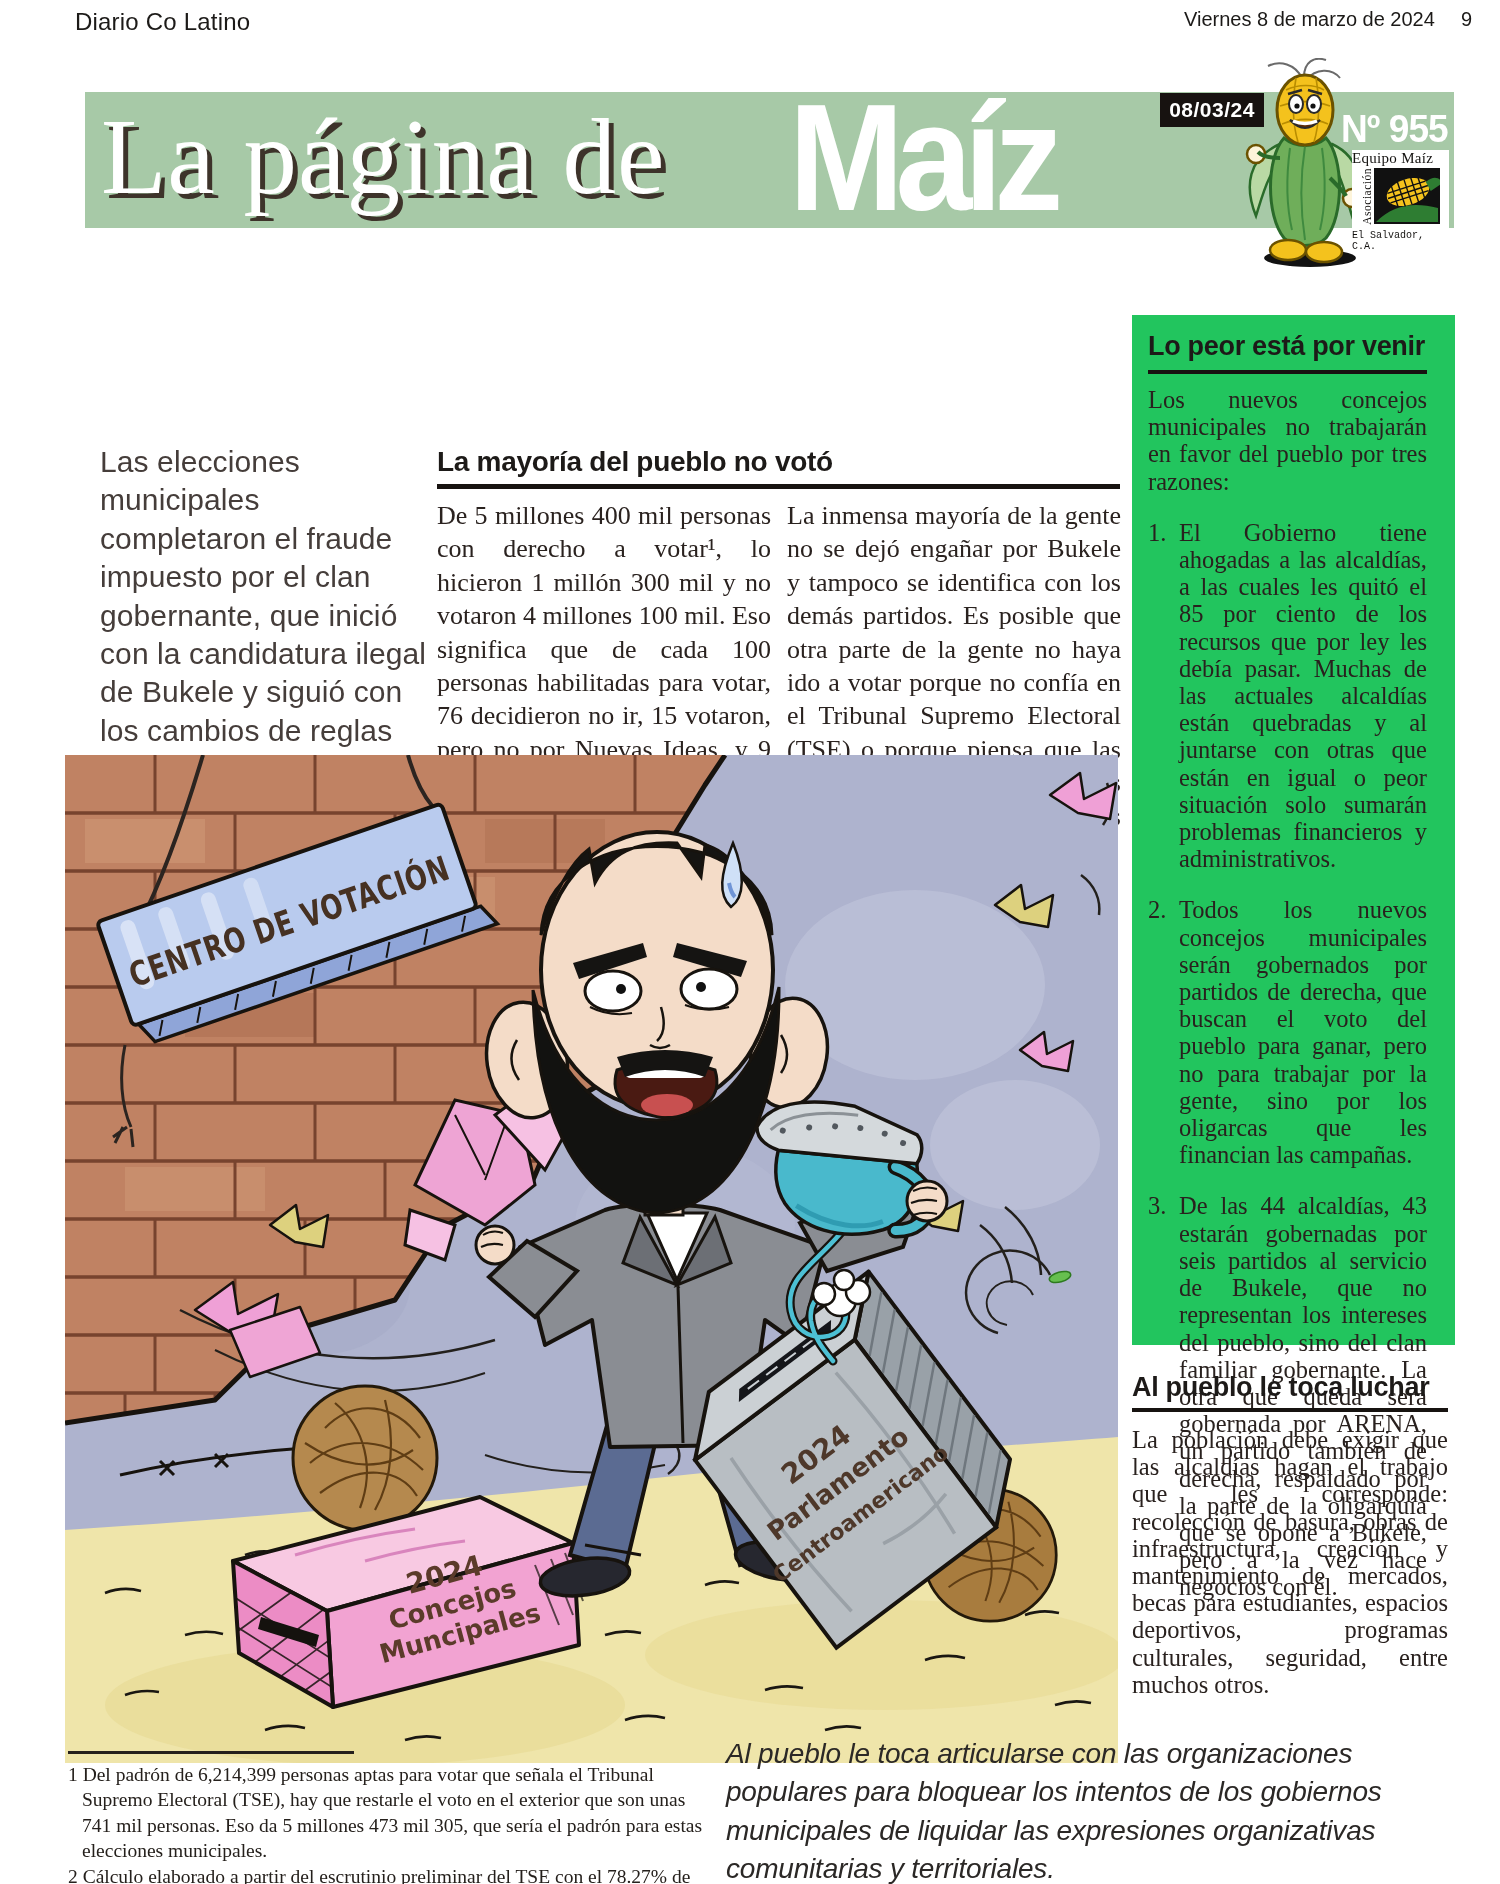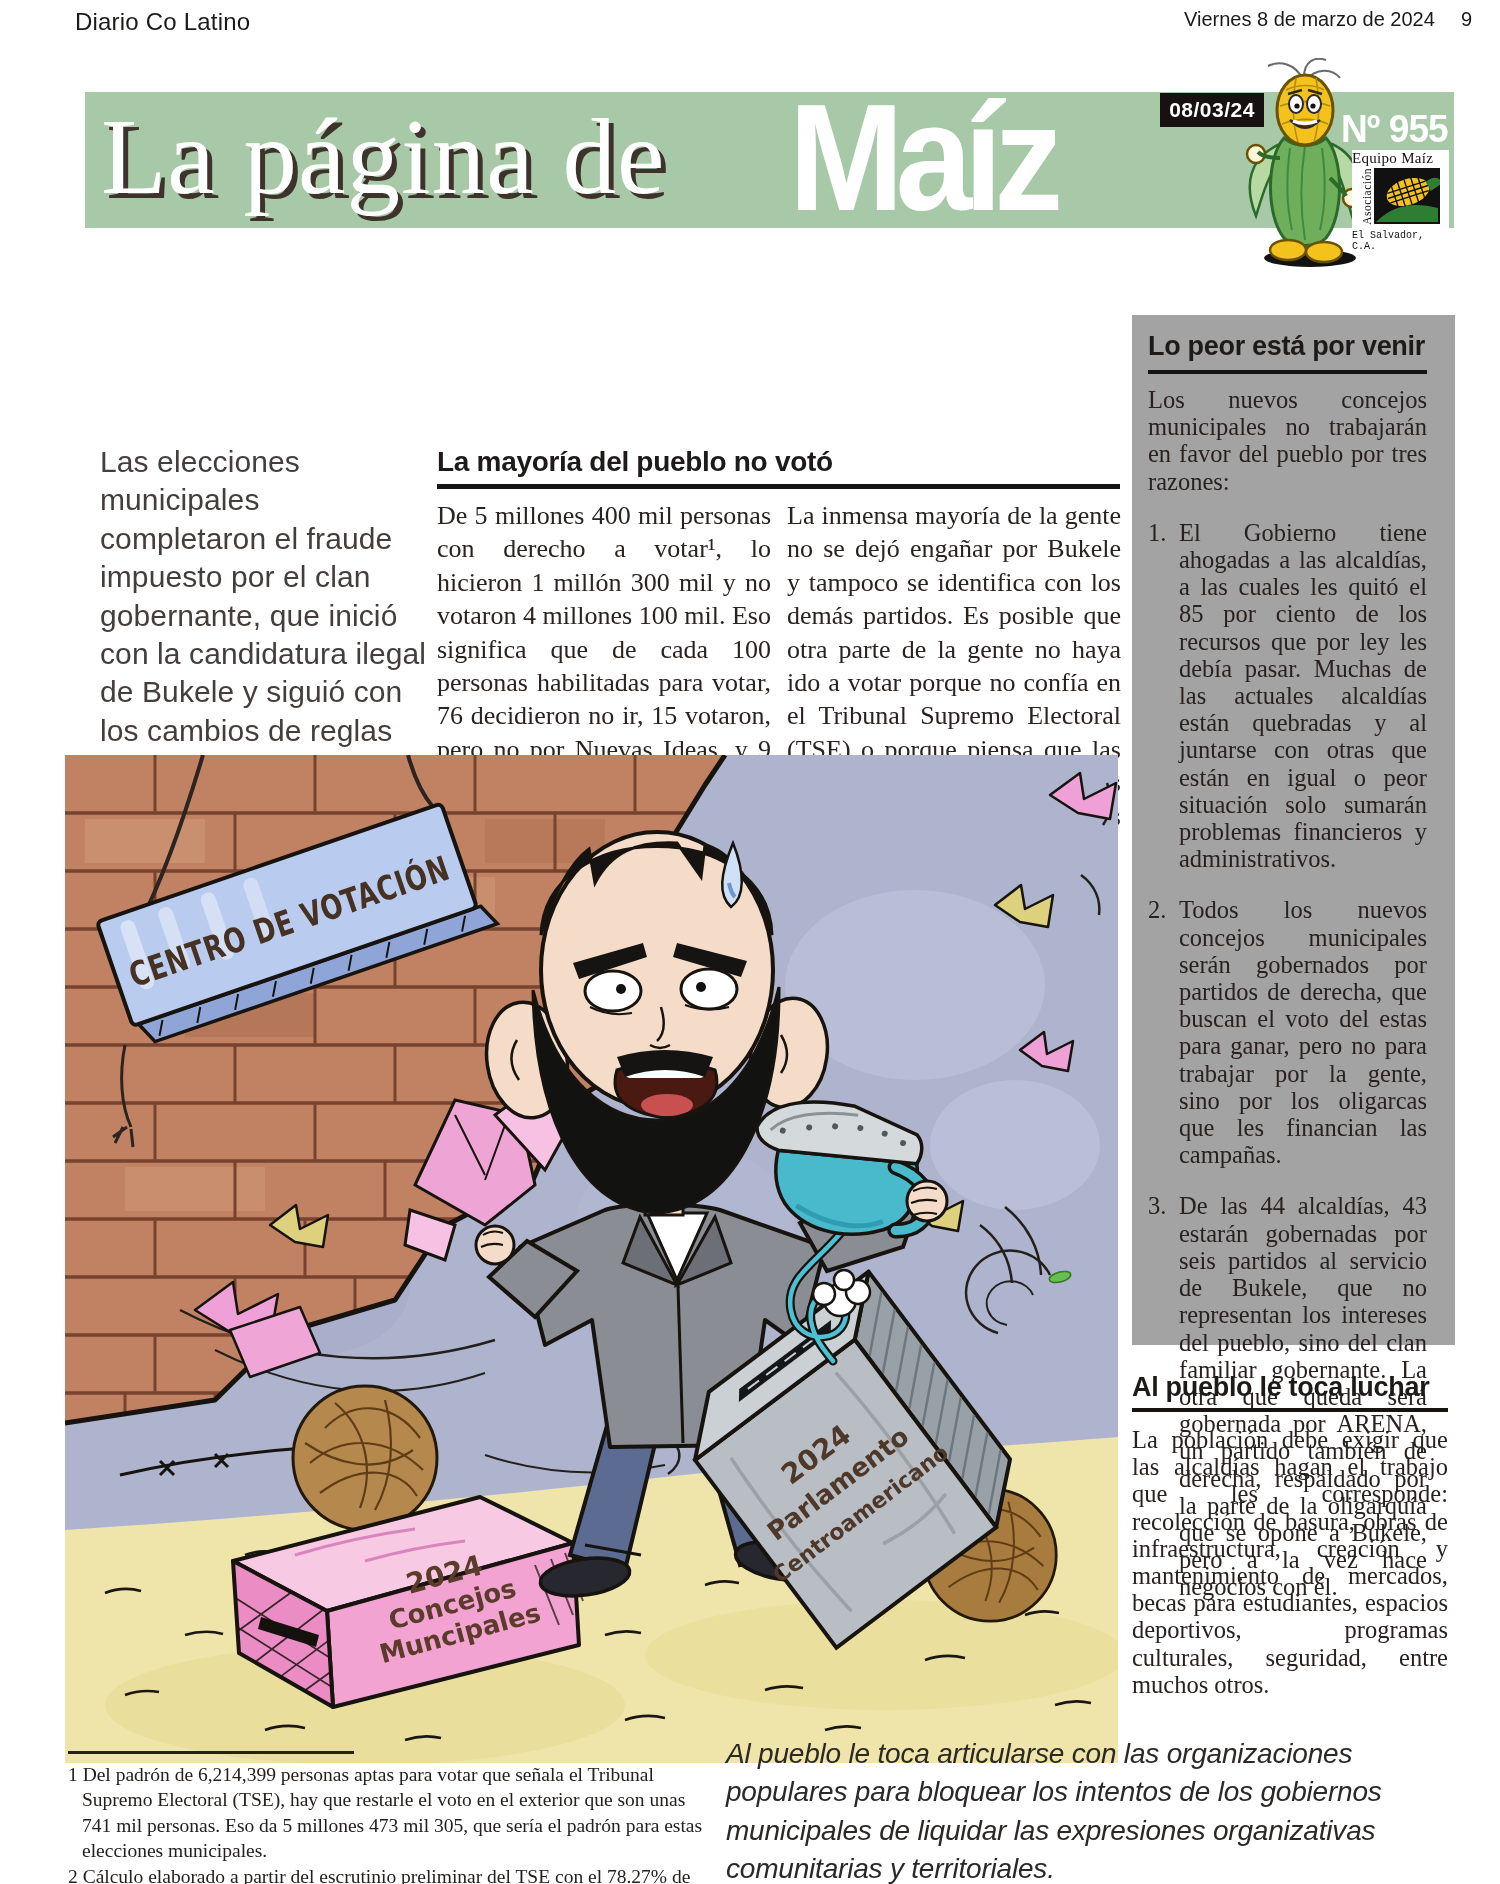"Lo peor está por venir" .sidebox { background: #a3a3a3 -> #22c55e }
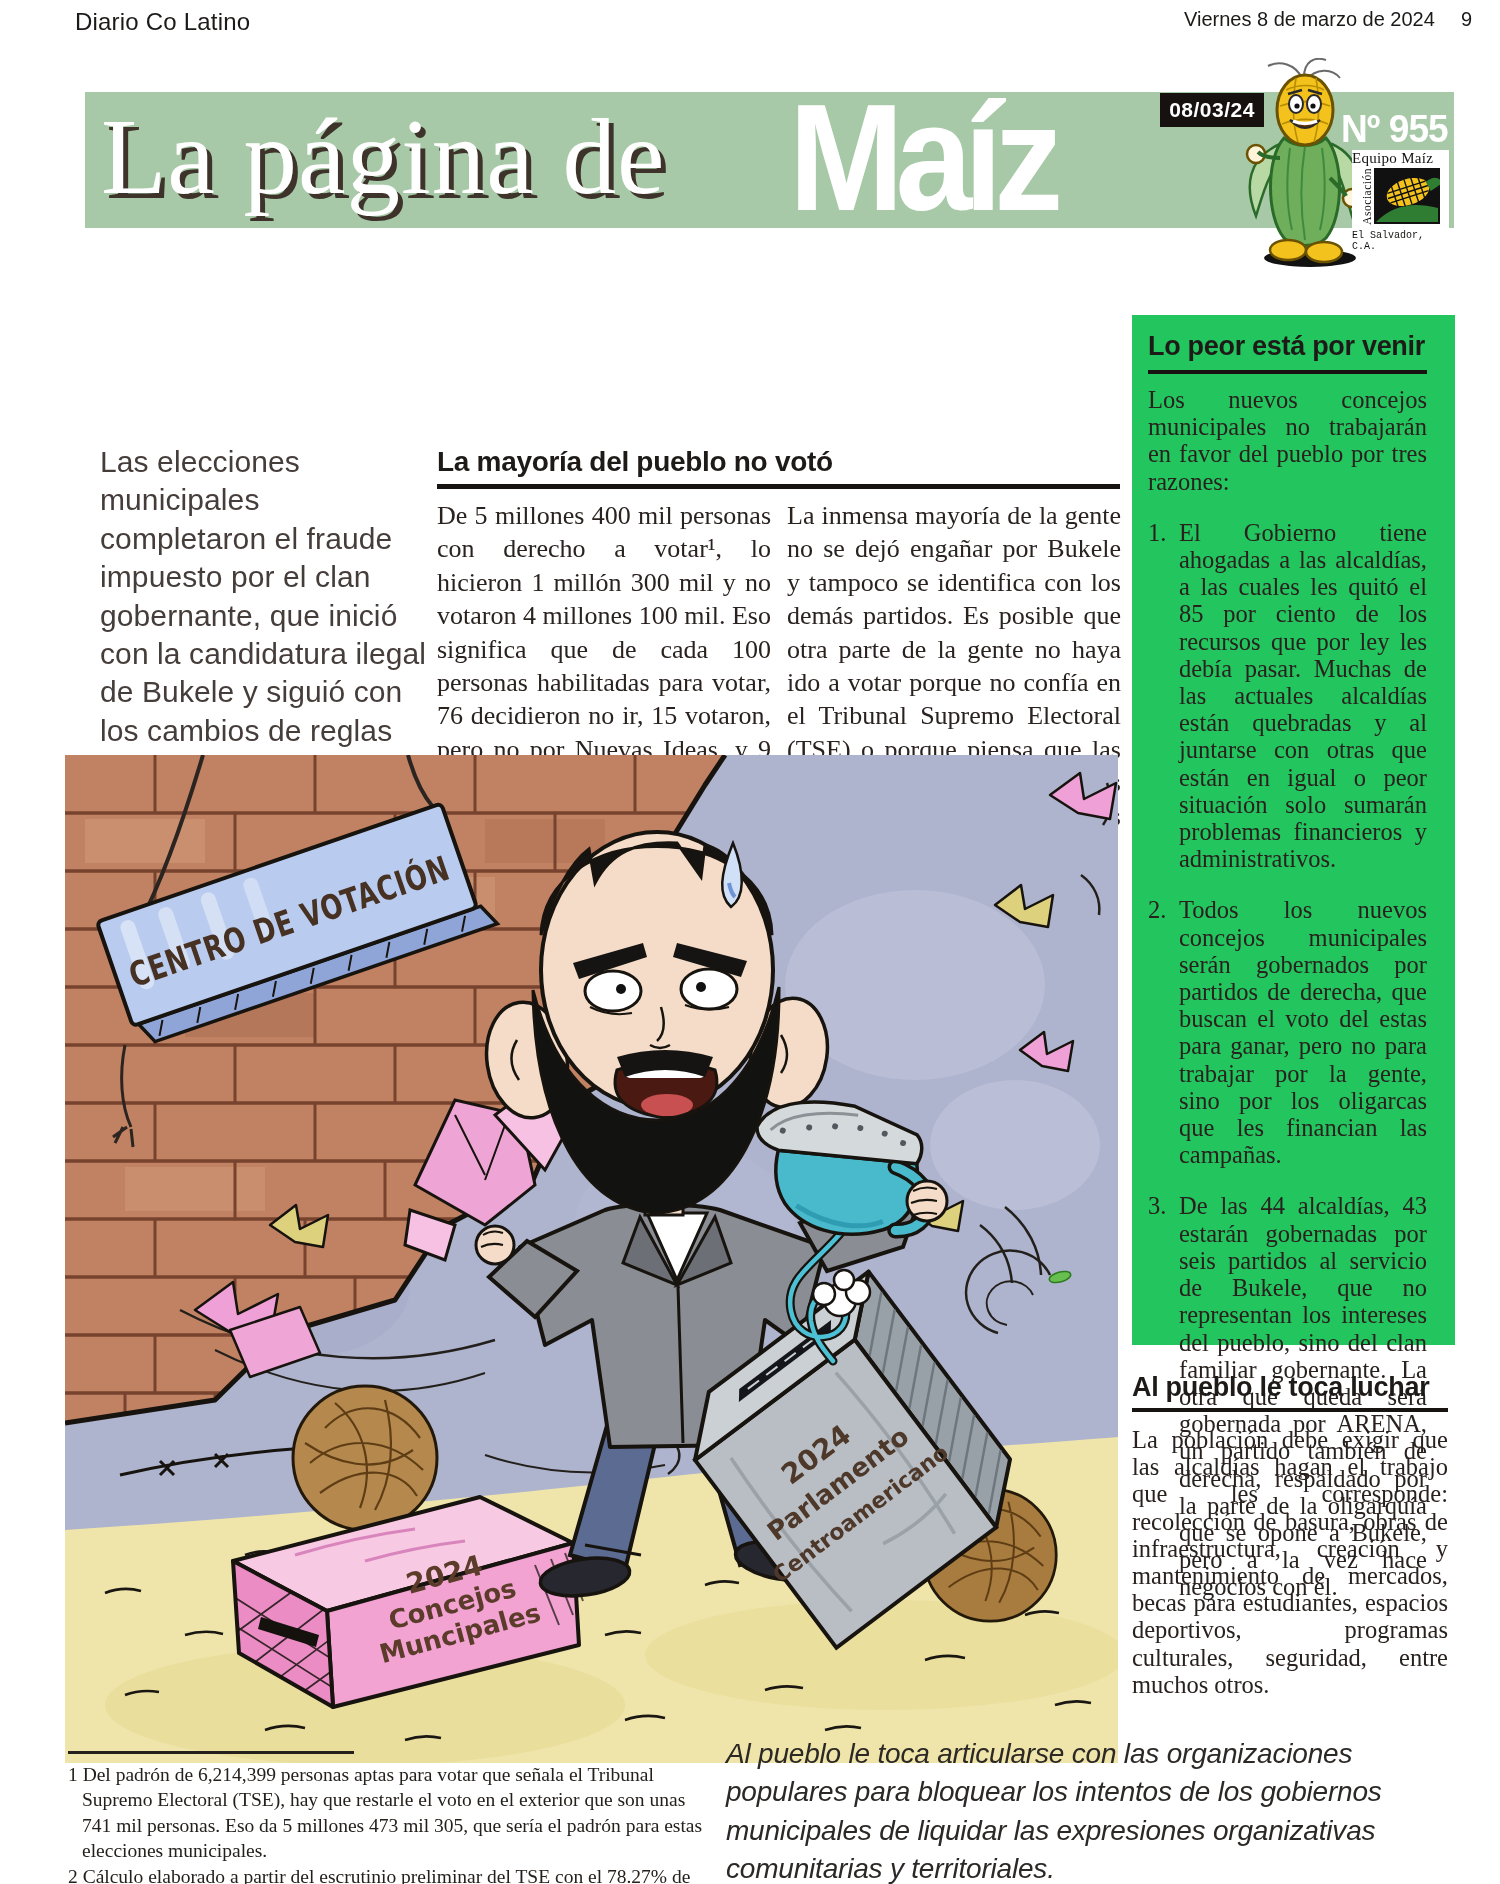"Todos los nuevos concejos municipales" div.txt { text: estas -> pueblo }
